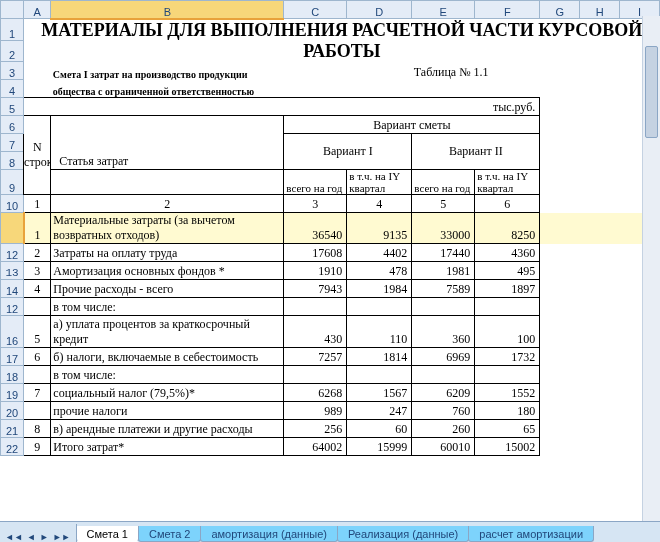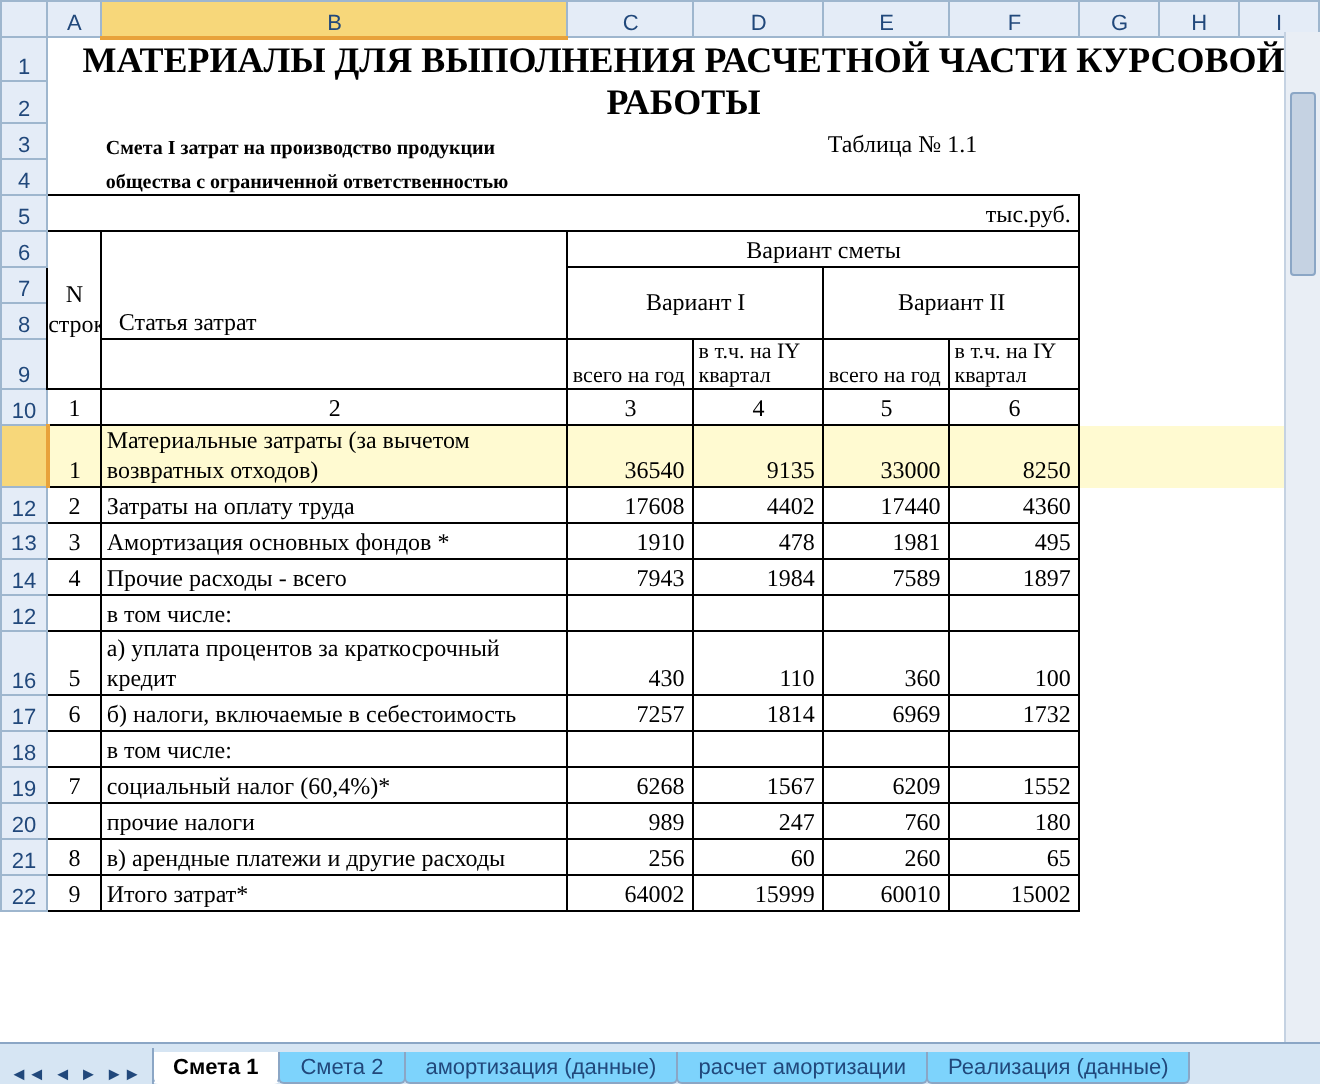"социальный налог (60,4%)*" td.bl { text: 60,4% -> 79,5% }
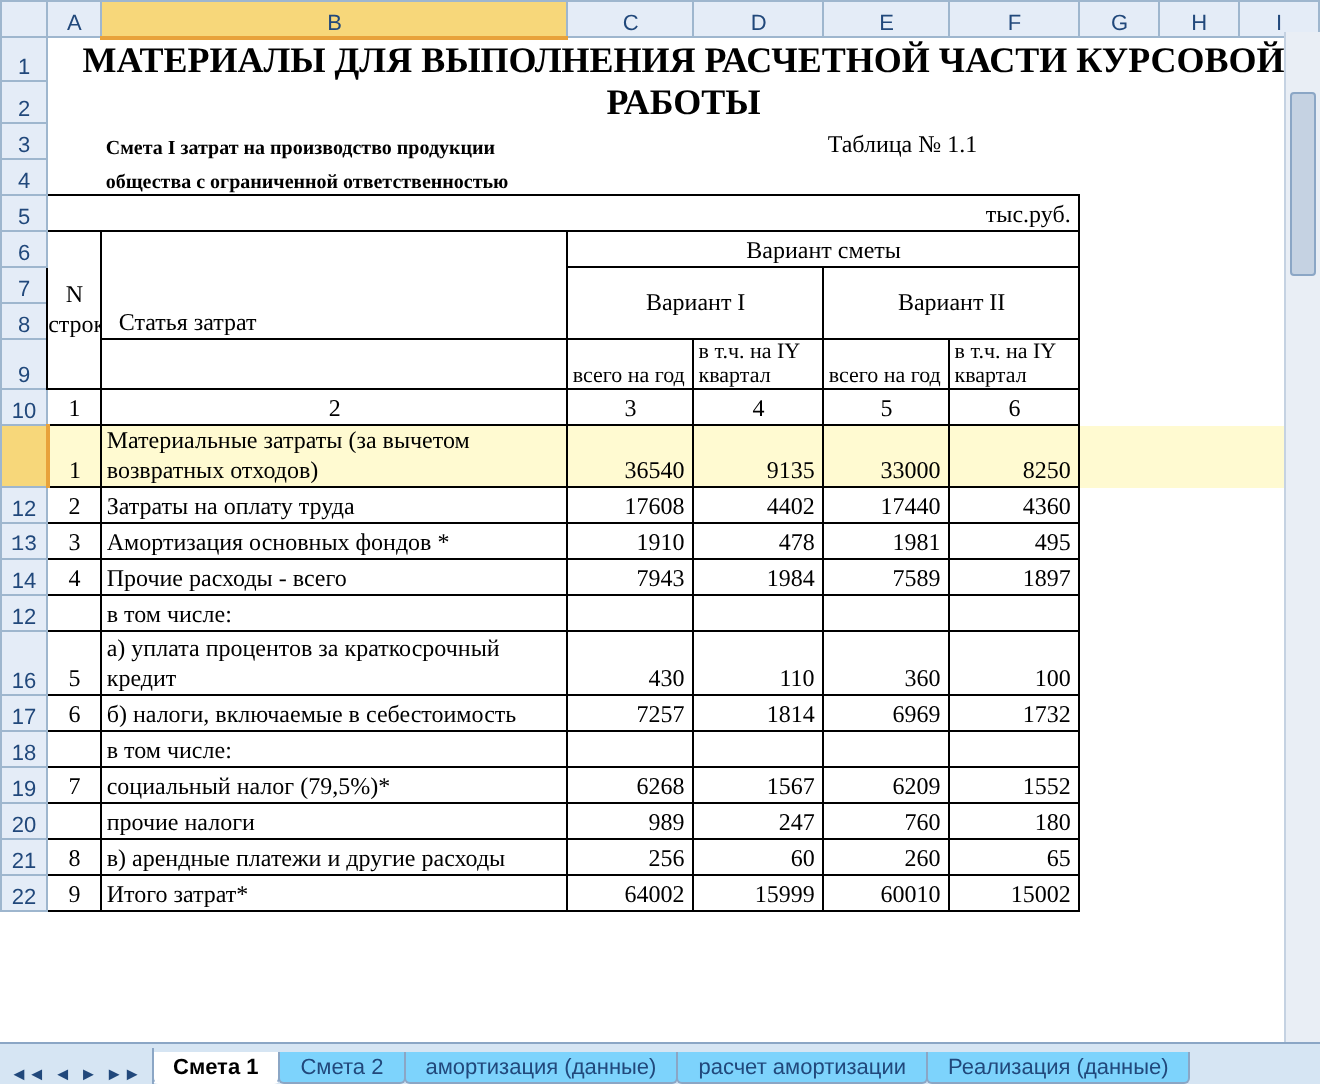"Смета 1" .tab.active { font-weight: bold -> normal }
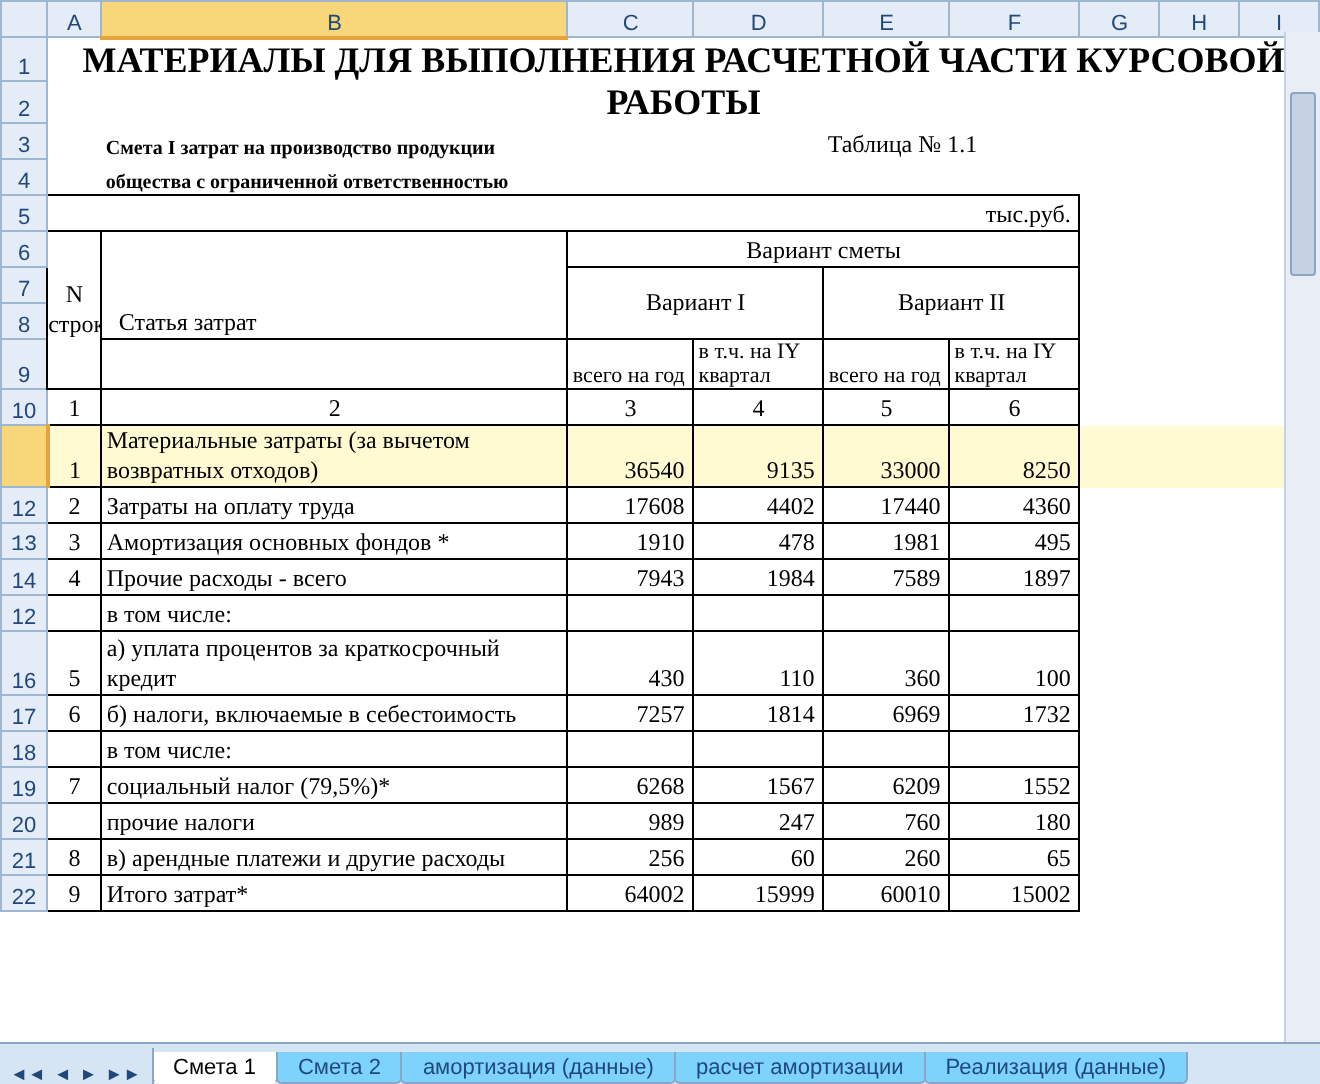"расчет амортизации" div.tab { order: before "Реализация (данные)" -> after "Реализация (данные)" }
